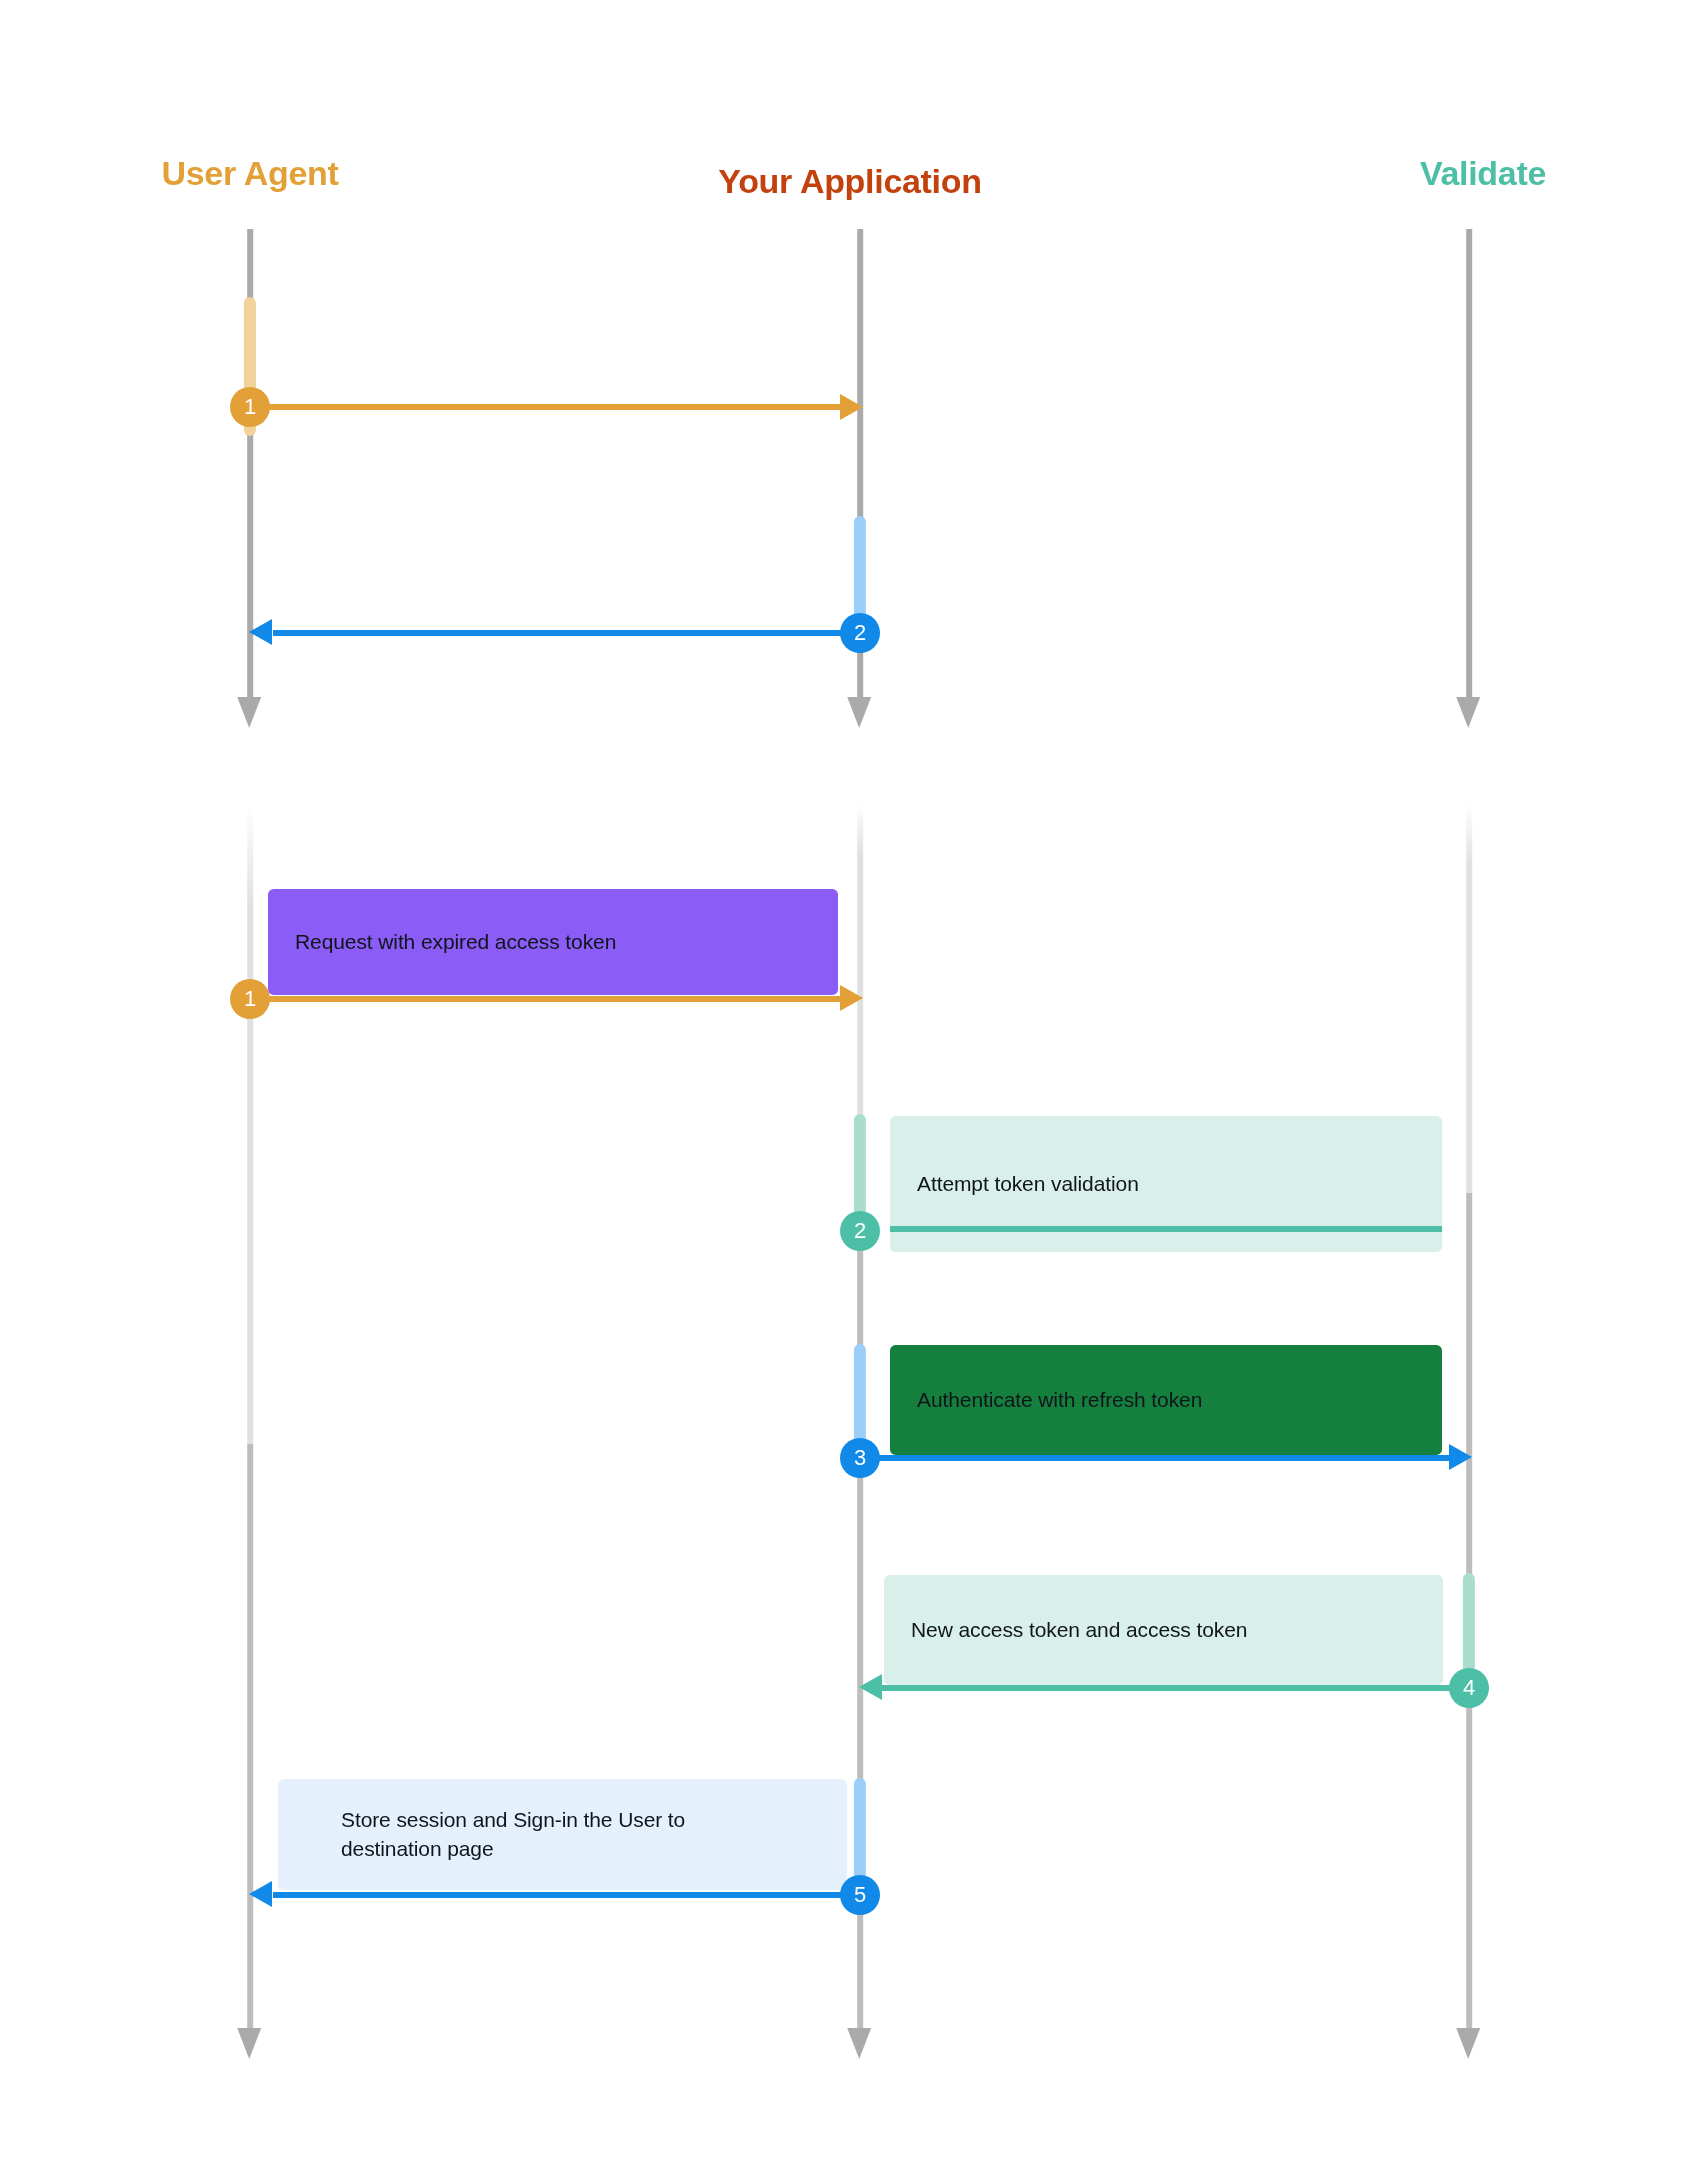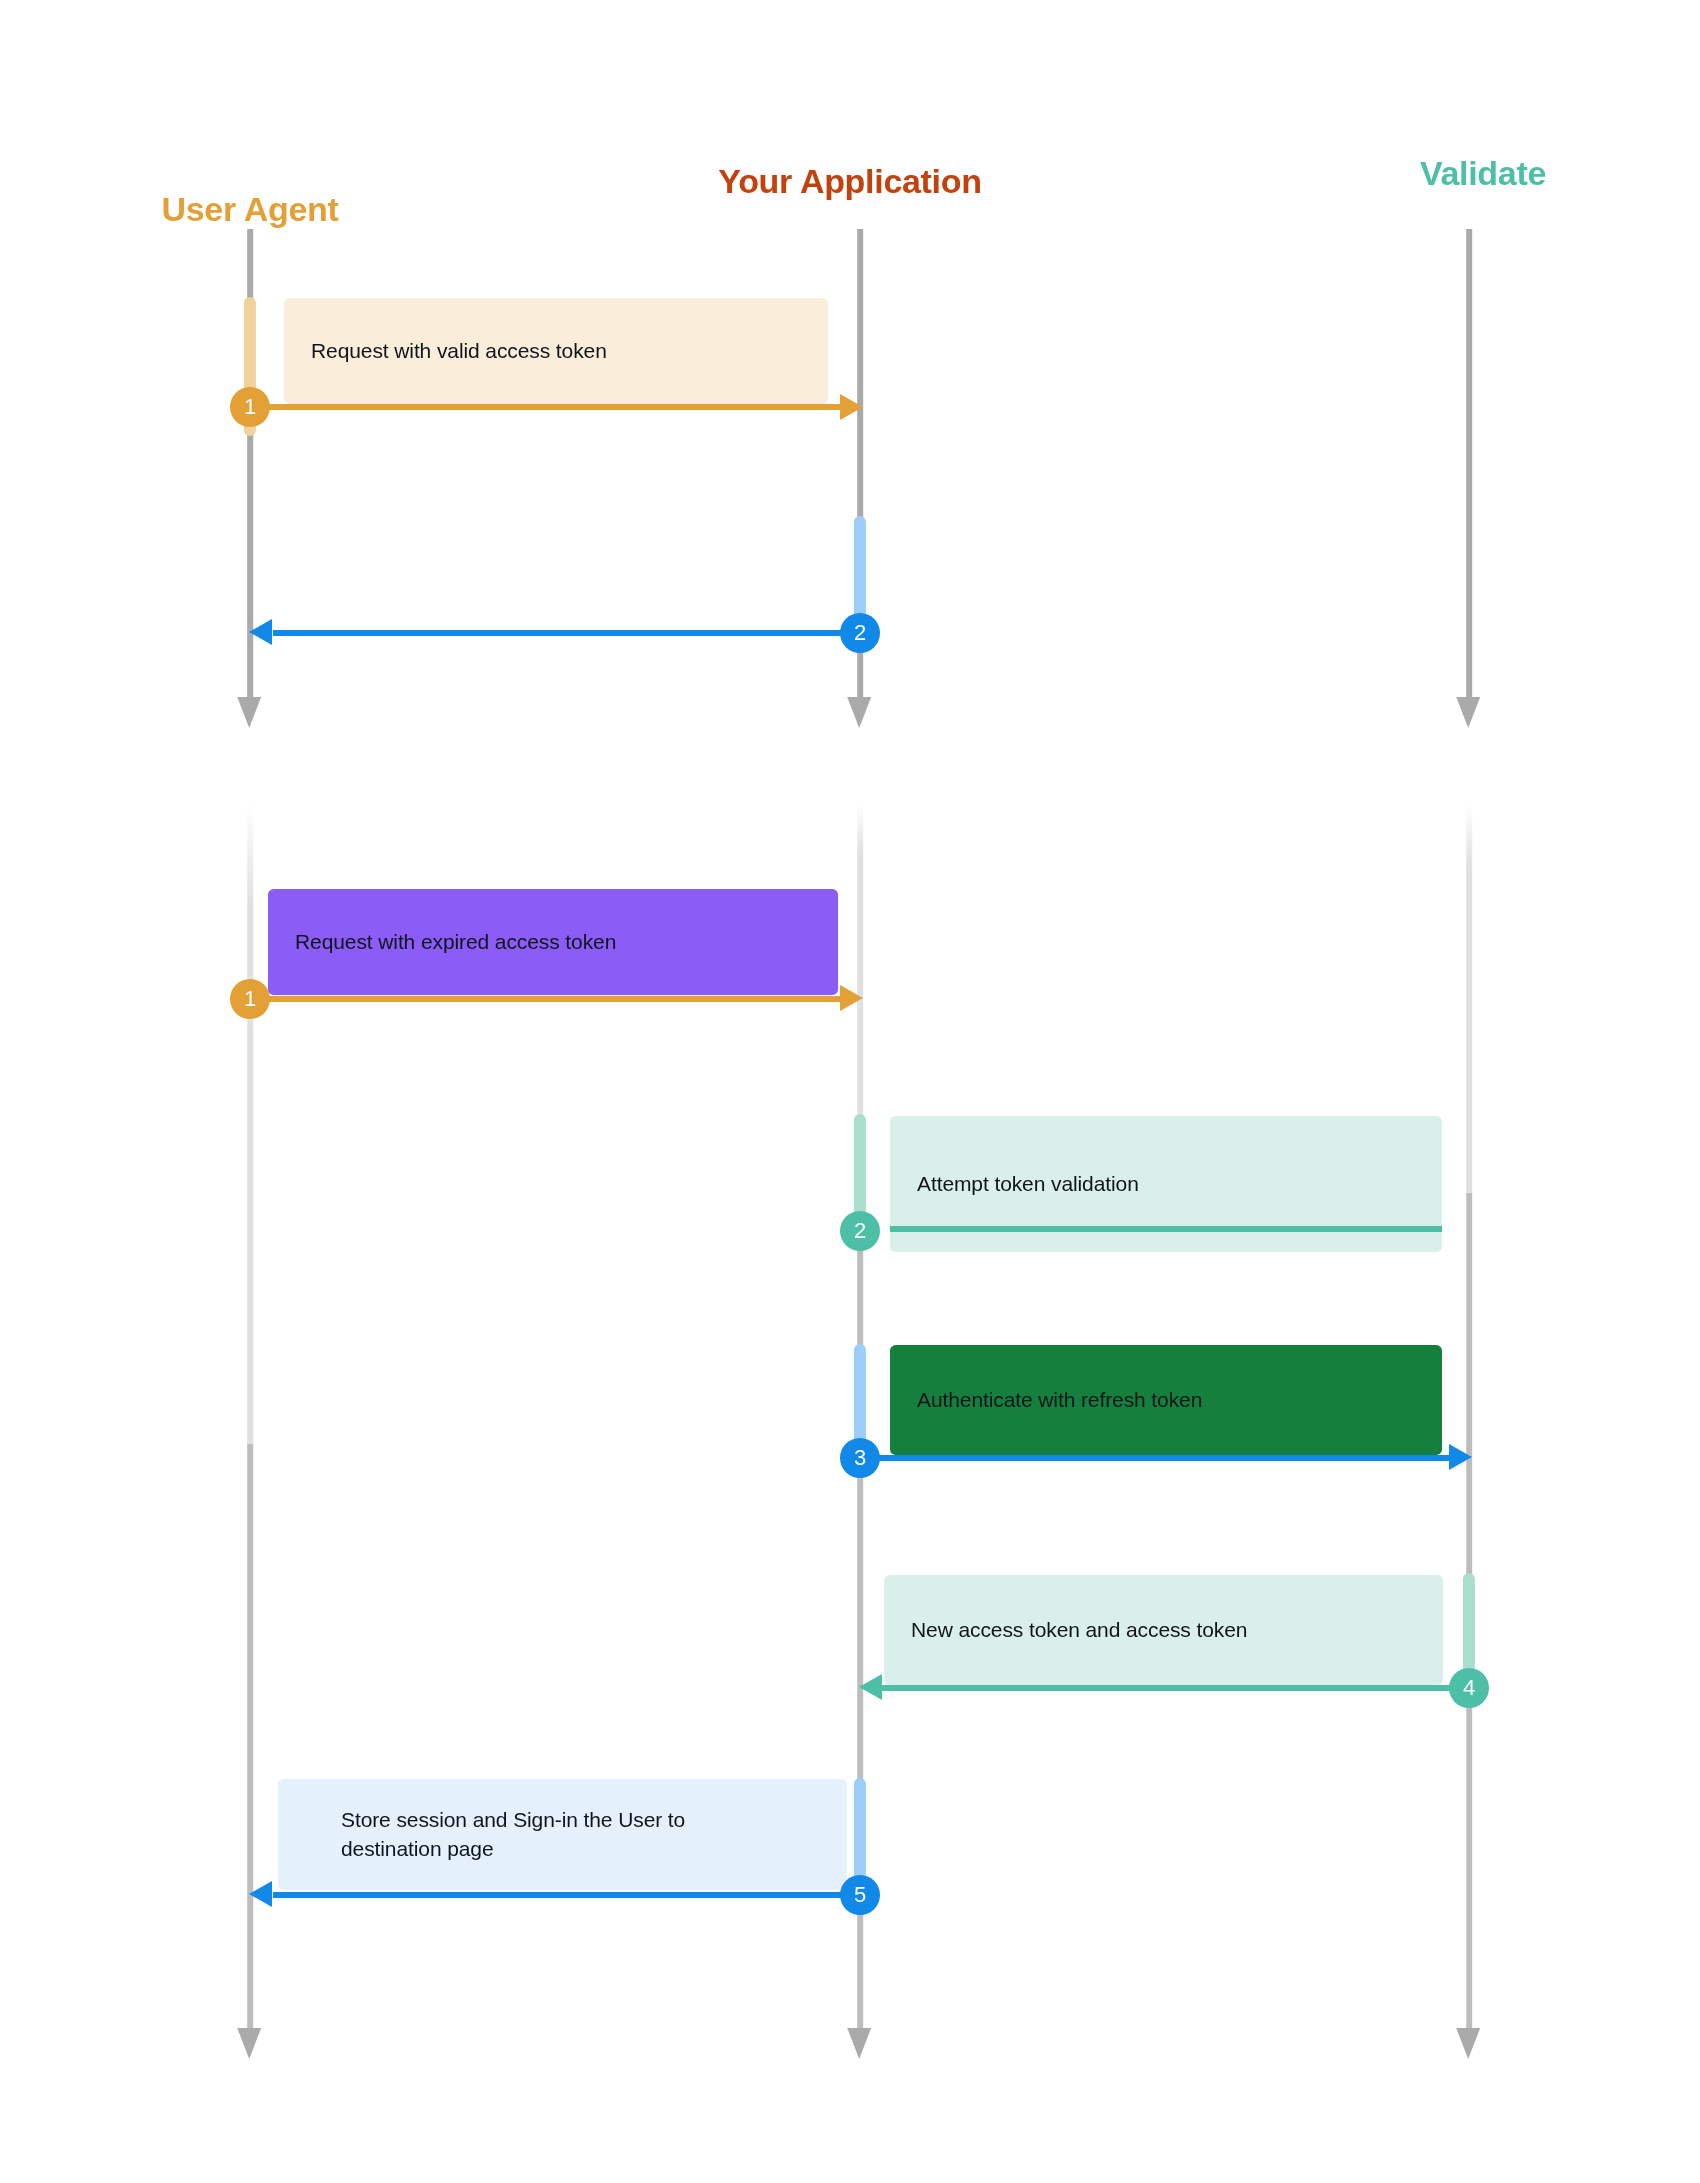"User Agent" div.participant { margin-top: 36px -> none }
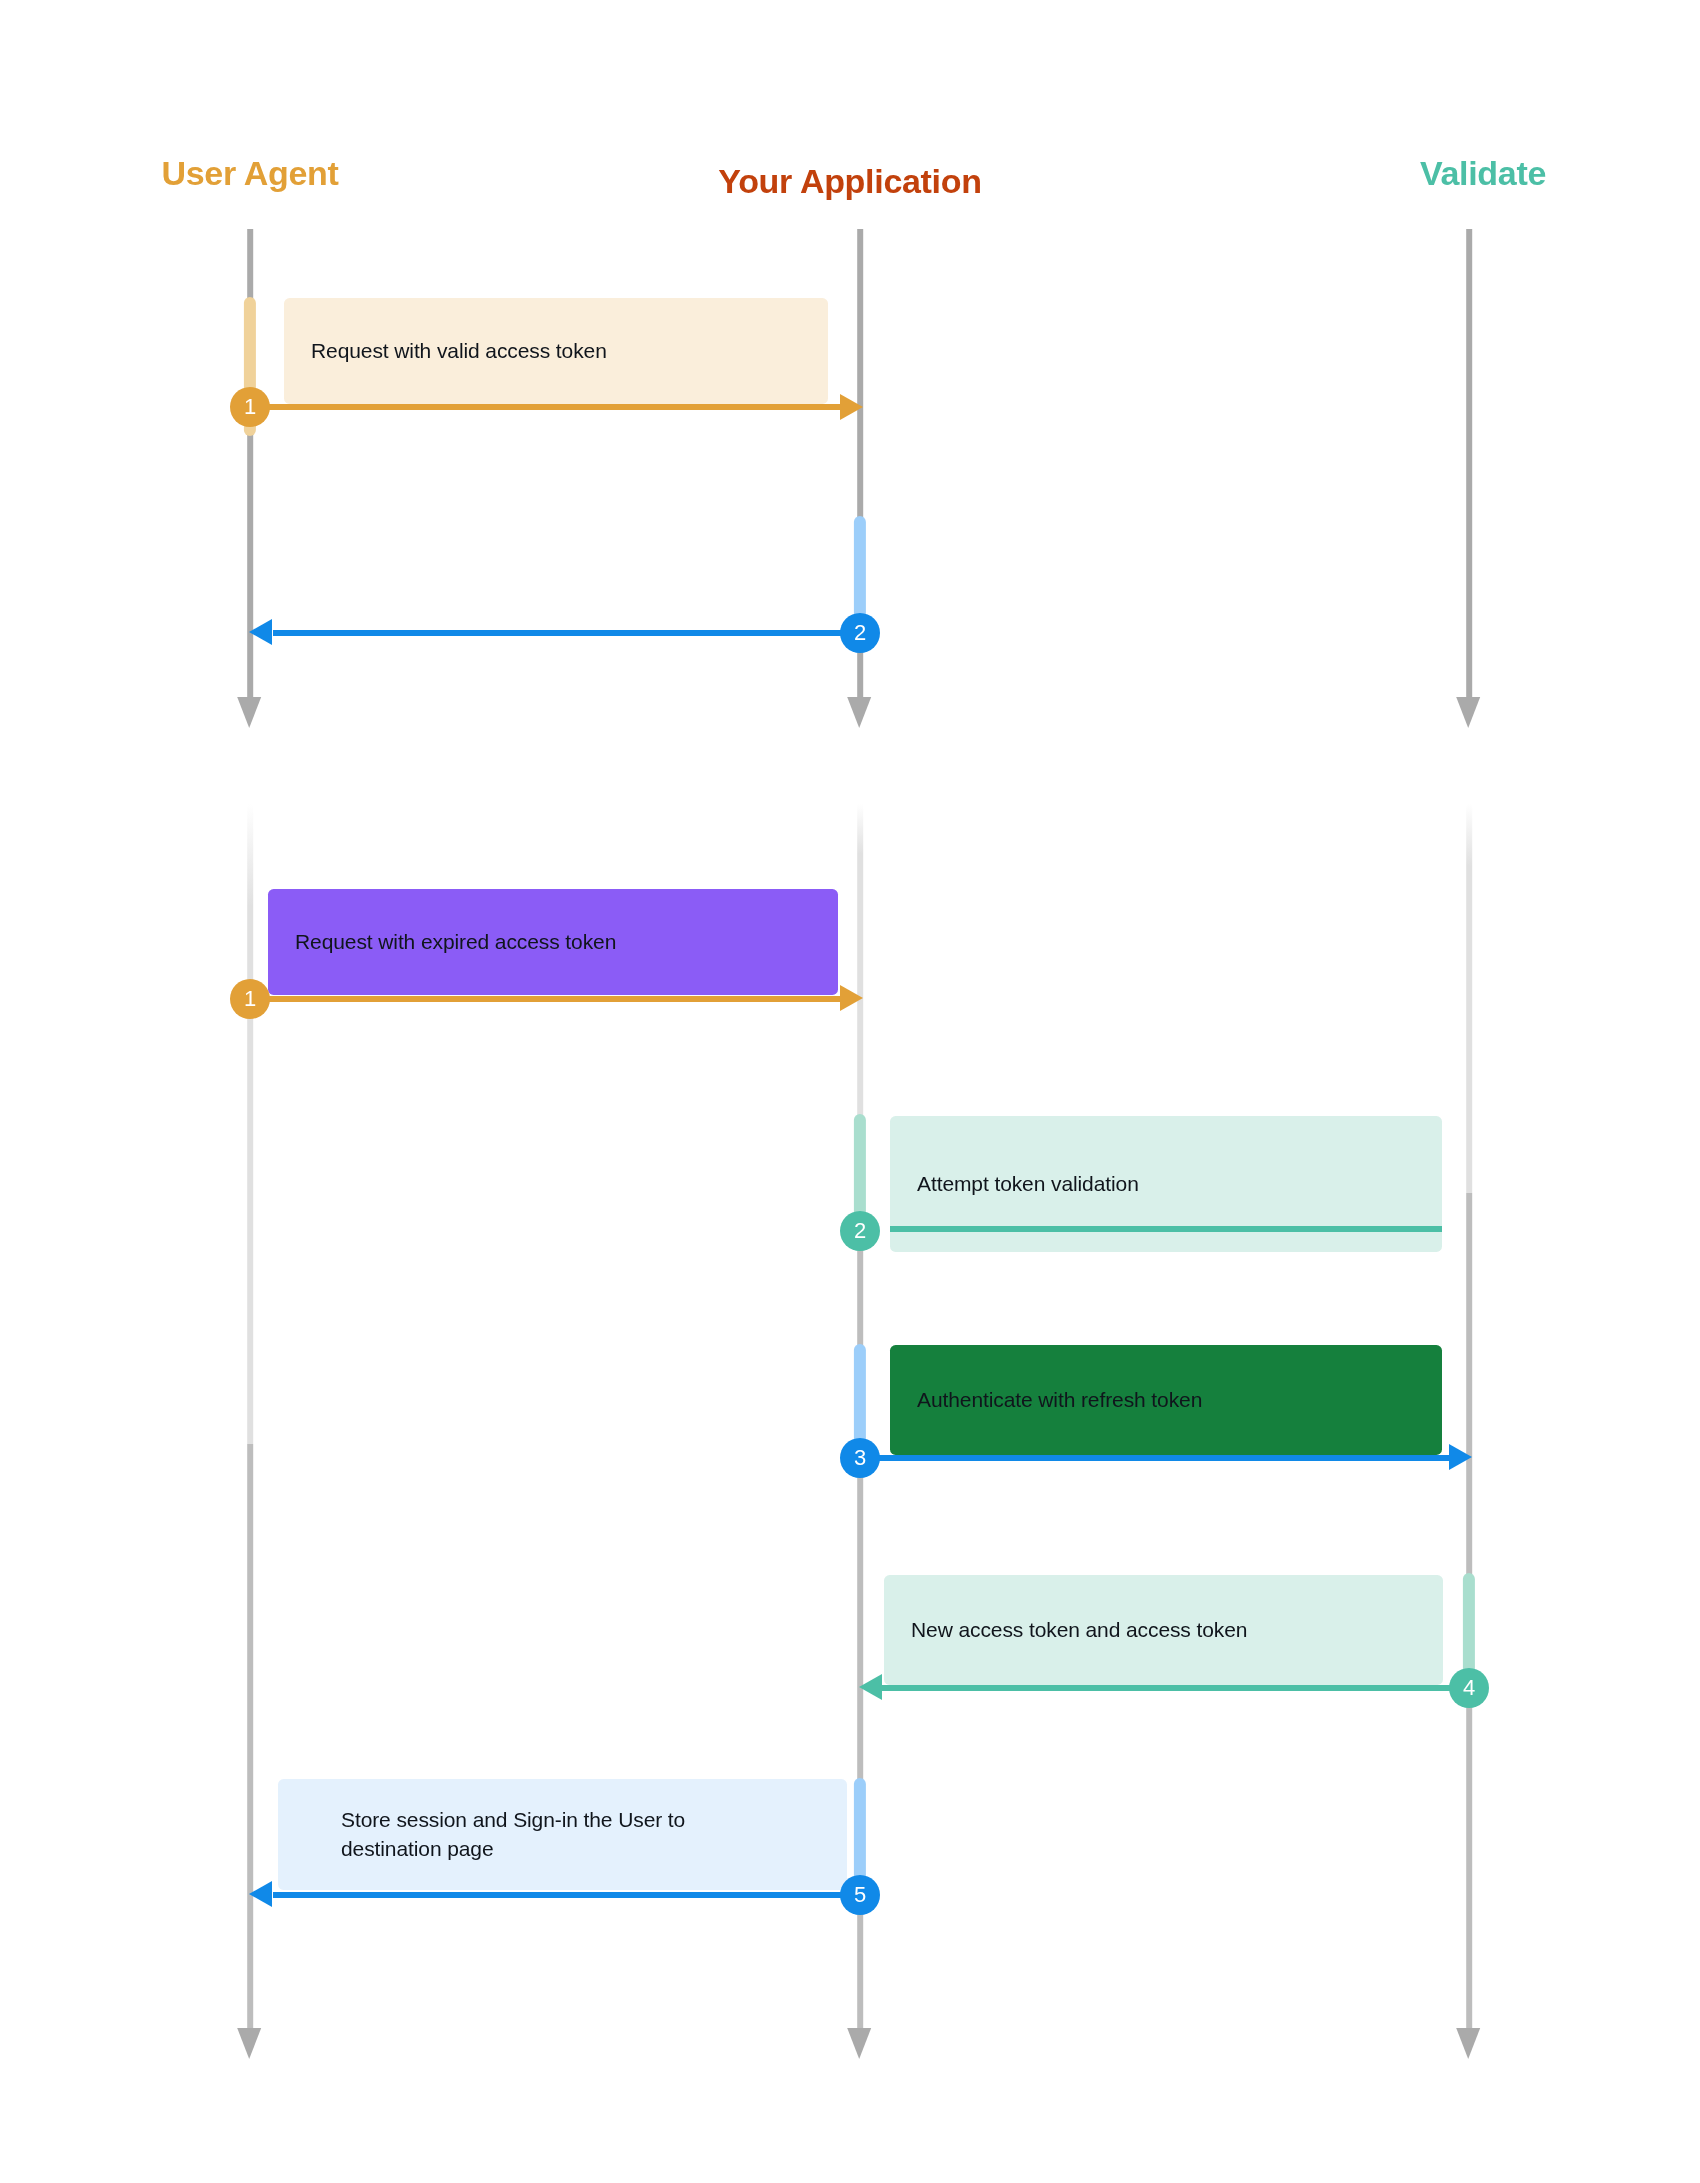"Request with valid access token" div.msgbox { html: <div> <div>Request with valid access token</div> </div> -> none }
